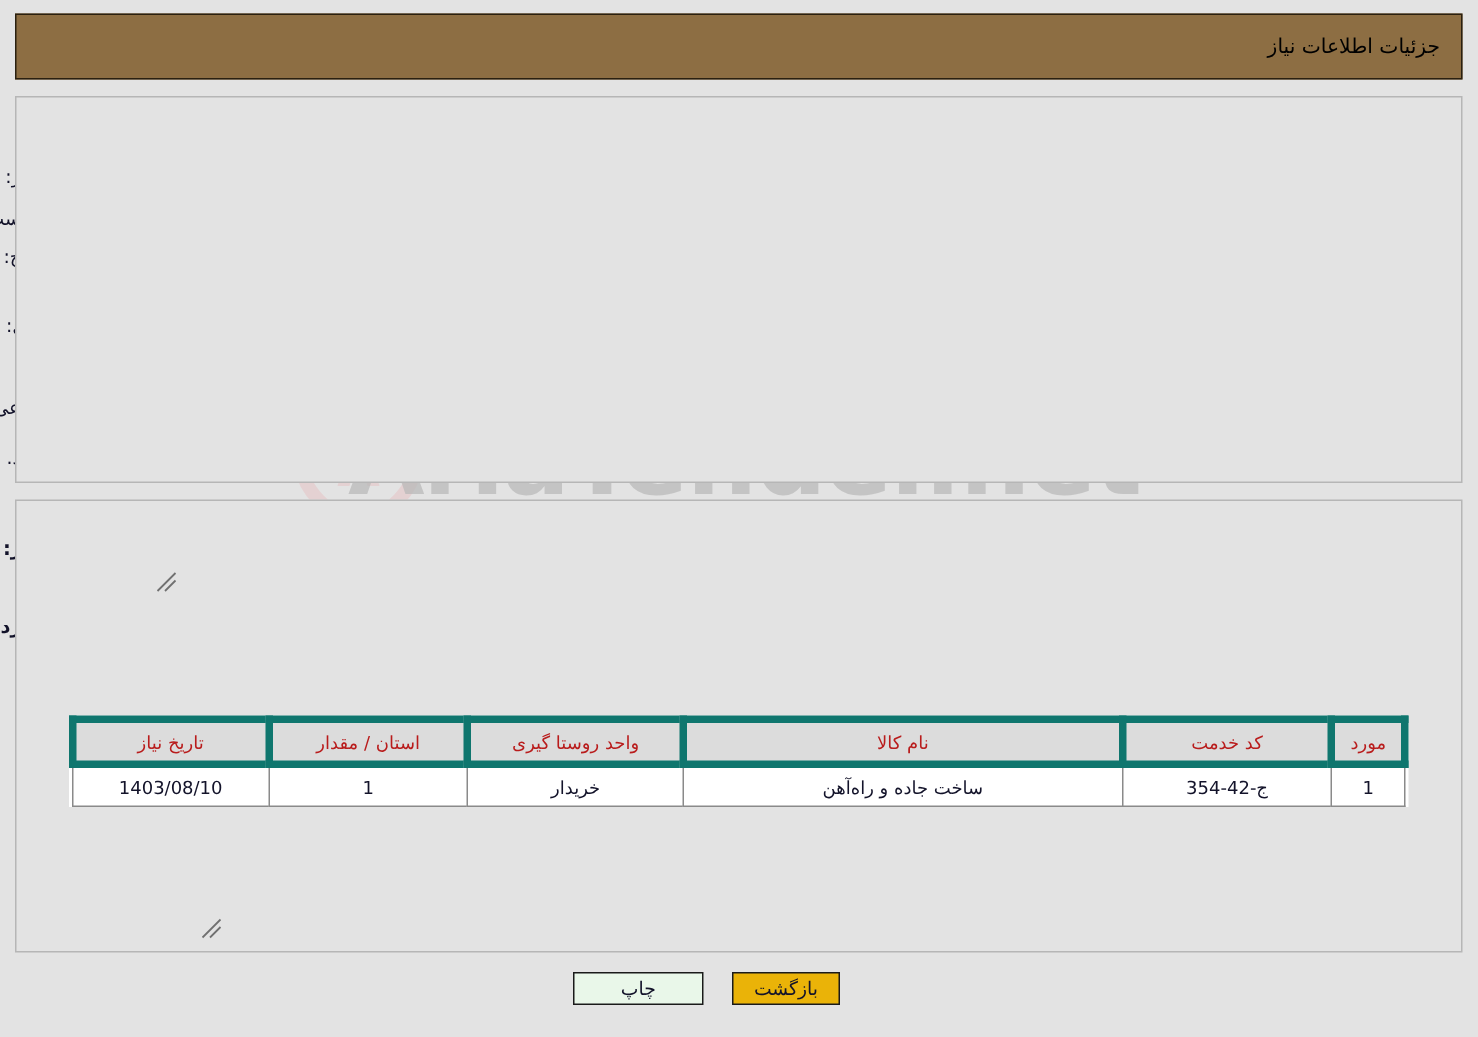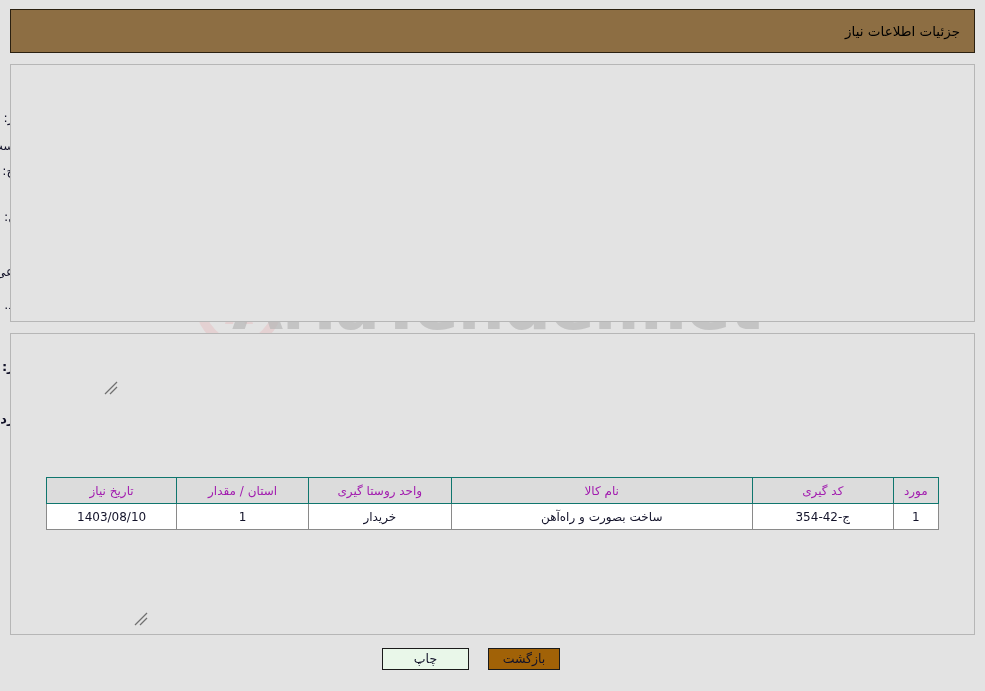"تاریخ نیاز" .tbl th { border: 1px solid #0f766e -> 5px solid #0f766e; color: #a21caf -> #b91c1c }
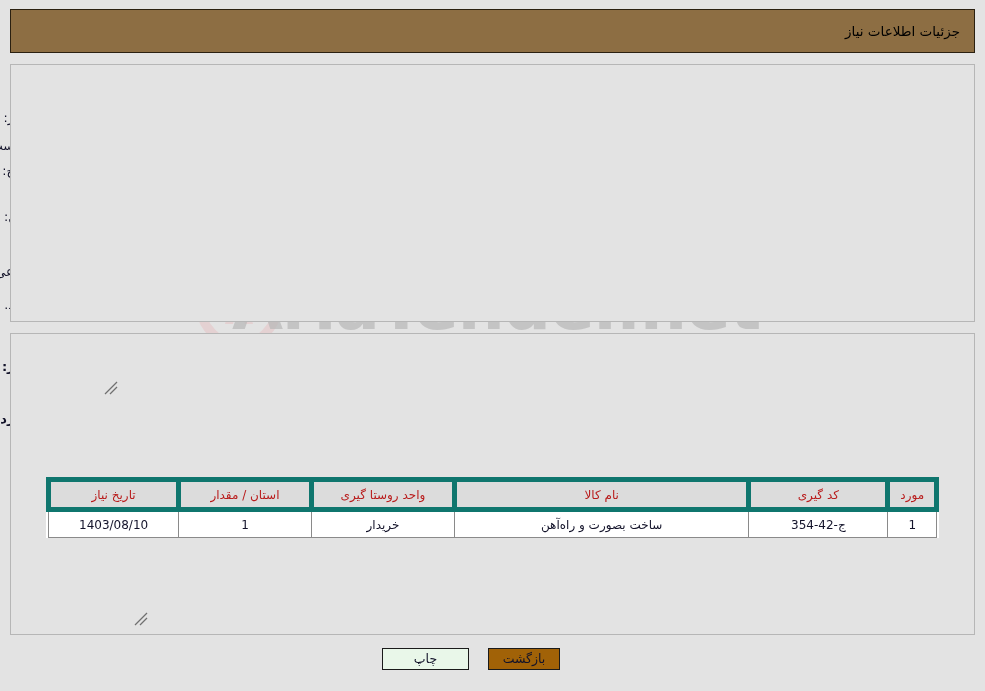"کد گیری" th { text: گیری -> خدمت }
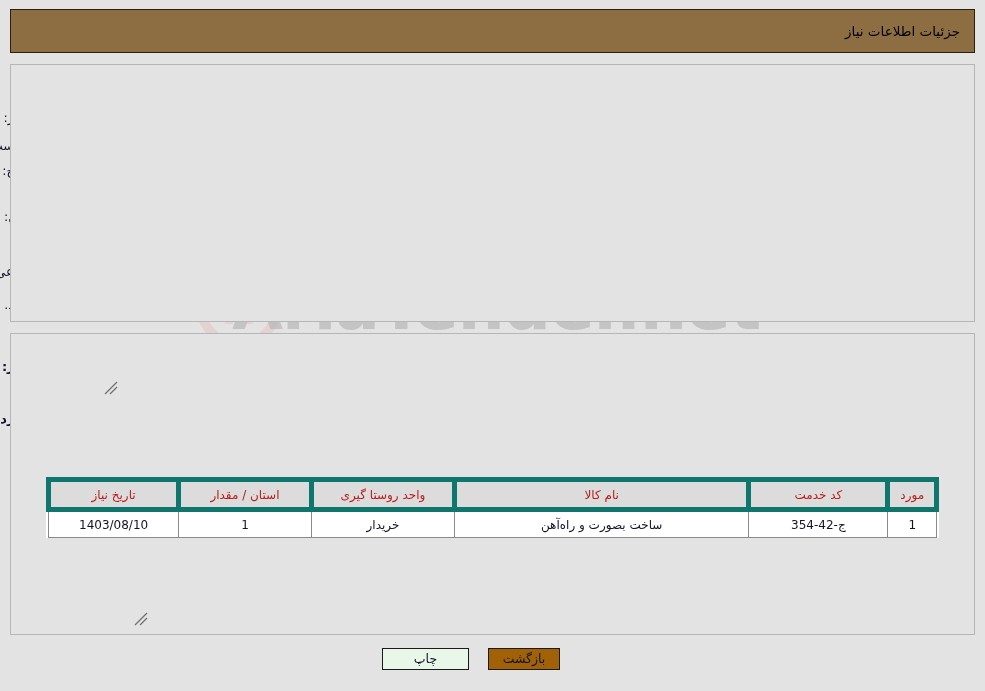"ساخت بصورت و راهآهن" td { text: بصورت -> جاده }
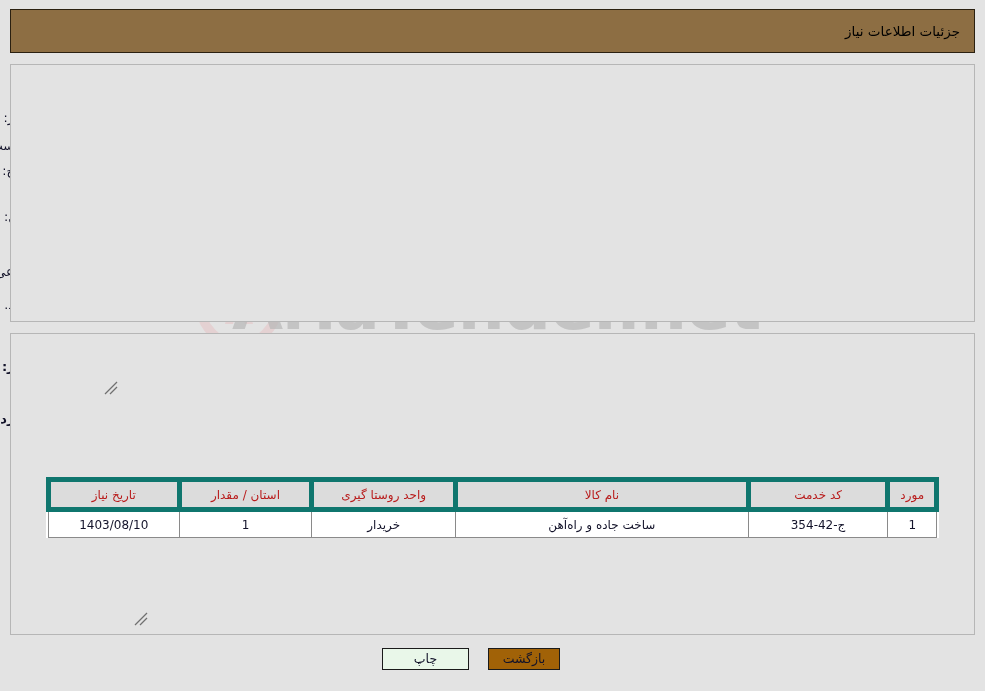"بازگشت" .btn-back { background: #a16207 -> #eab308 }
